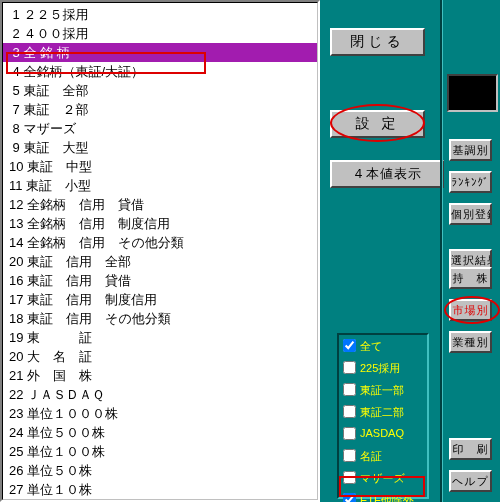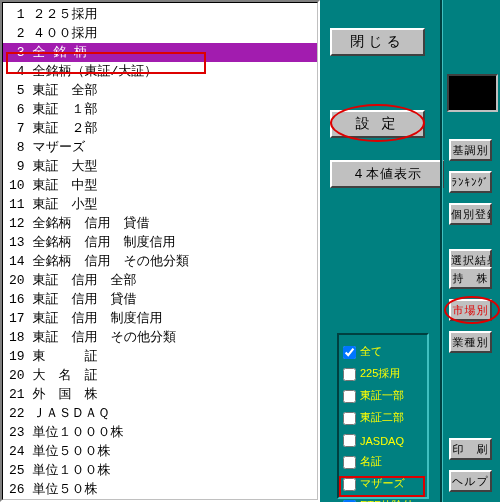"1 ２２５採用" .list-row { font-family: Liberation Mono, monospace -> Liberation Sans, sans-serif }
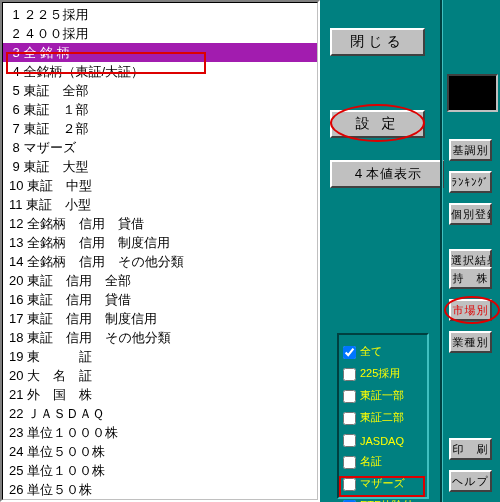"6 東証 １部" div.list-row { html: <div> 6 東証 １部</div> -> none }
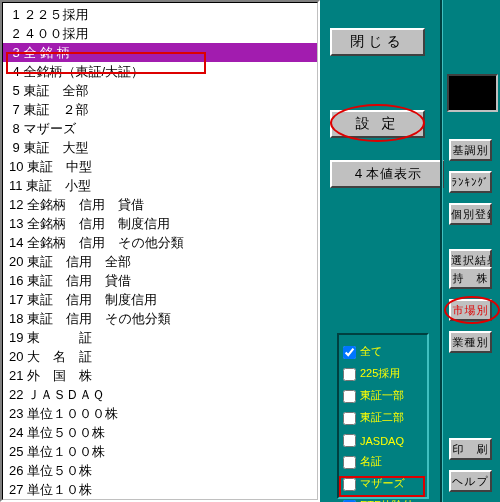"全て" .chk-row { align-items: flex-end -> flex-start }
